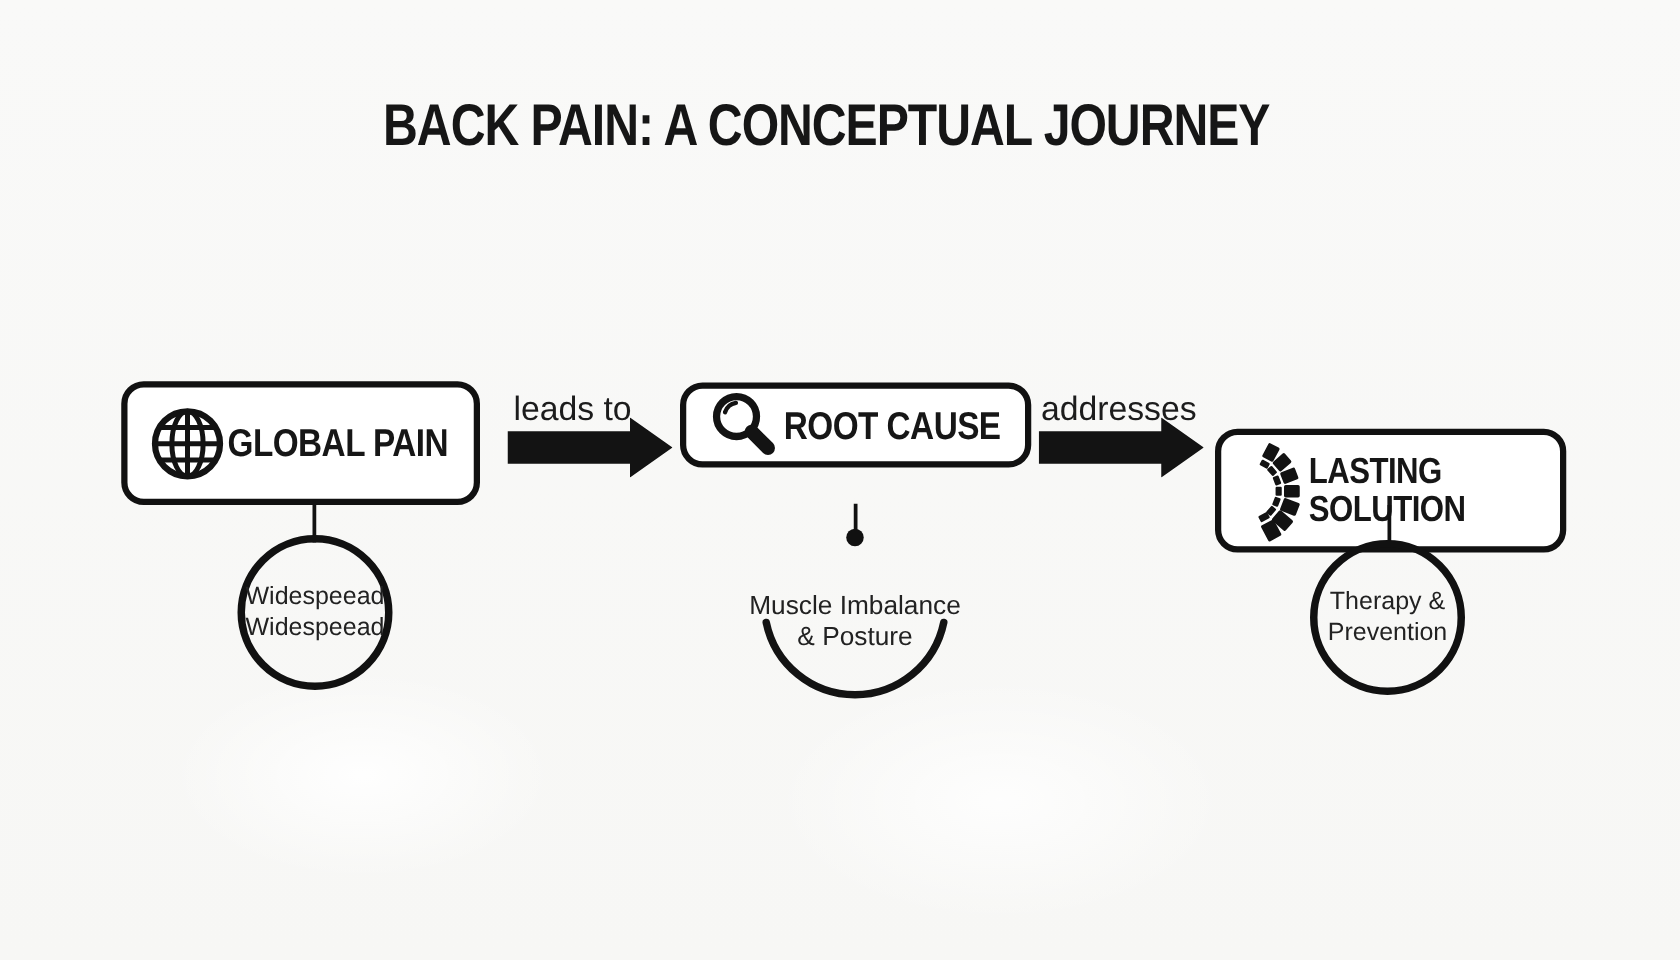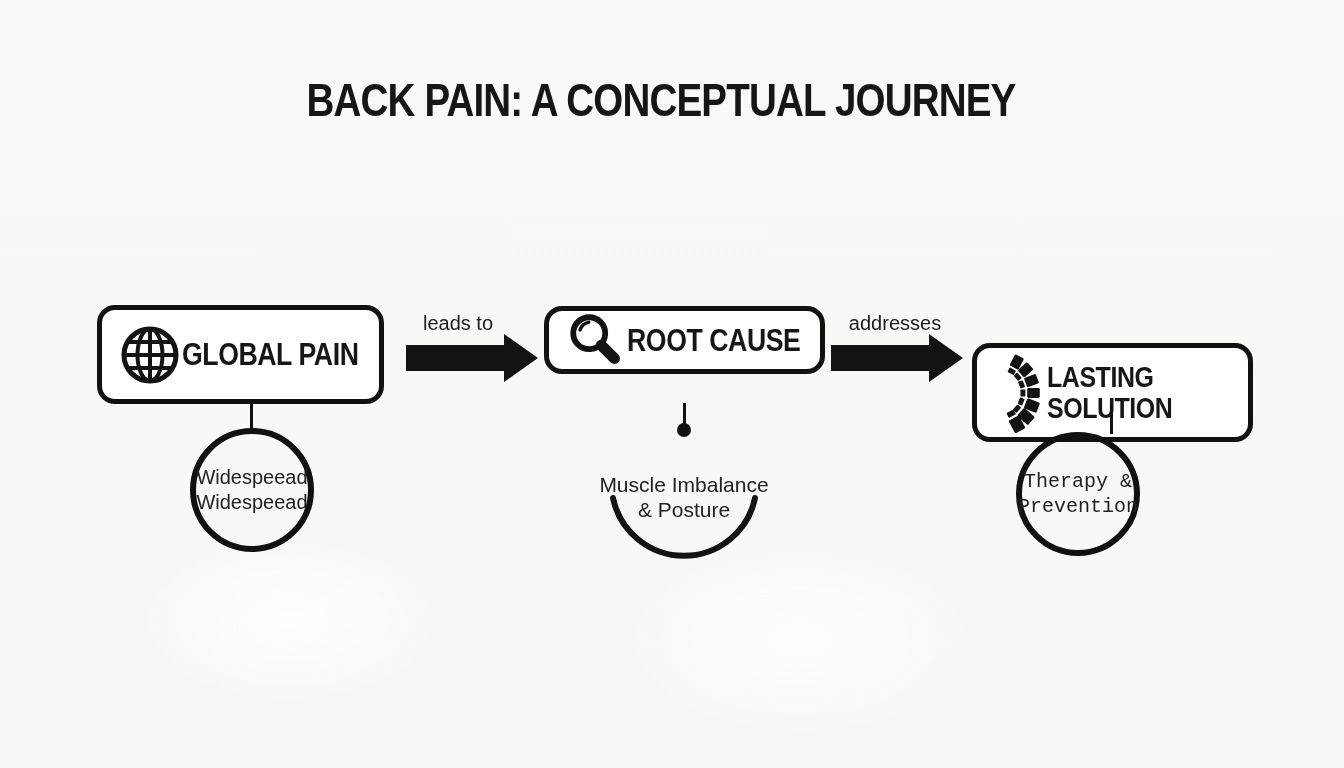"leads to" .arrow-label { font-size: 20px -> 27px }
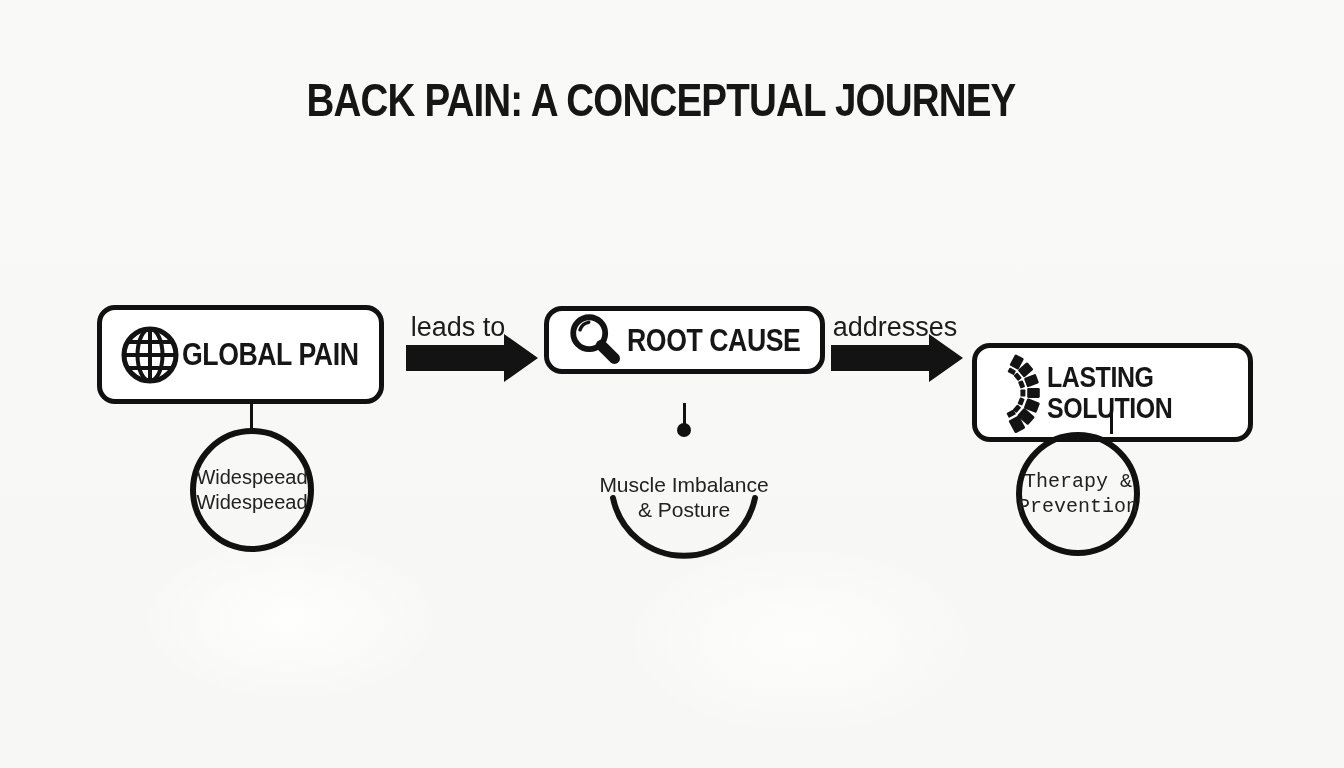"Therapy &" div.abs { font-family: Liberation Mono, monospace -> none; left: 1016px -> 1048px }
